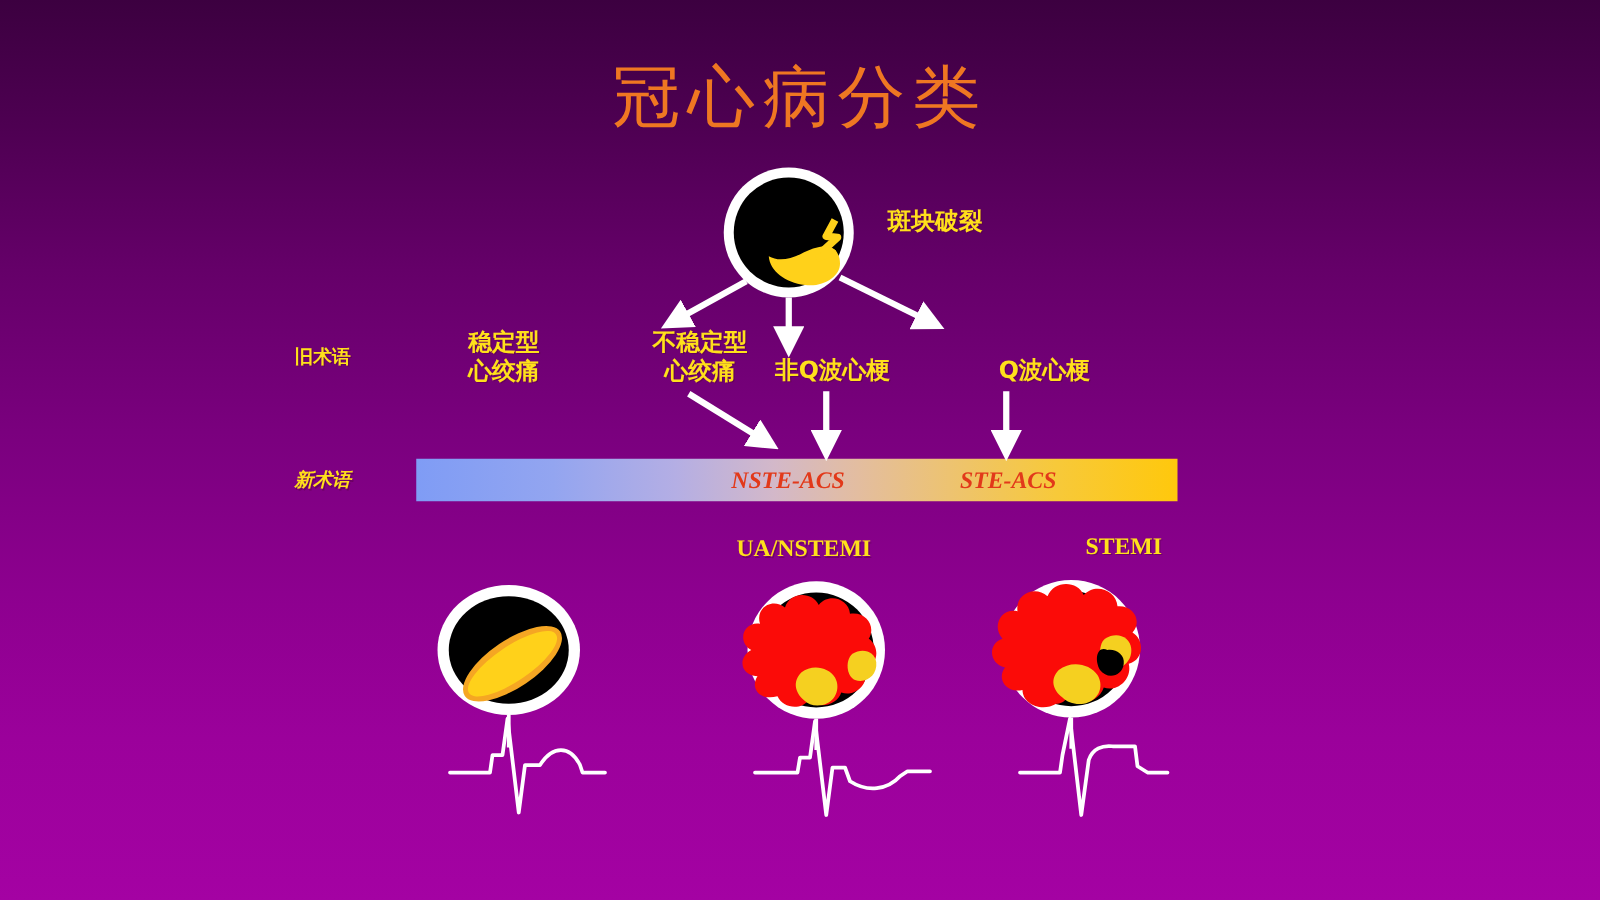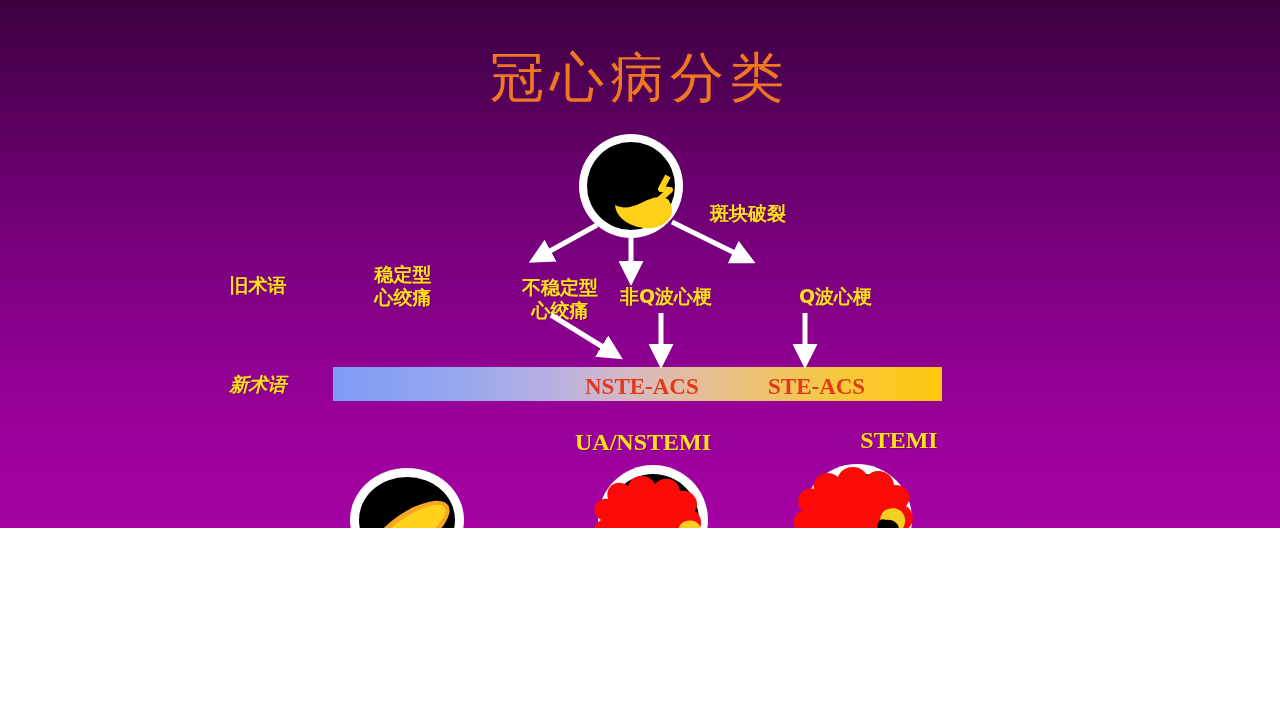"冠心病分类" #slide { height: 528px -> 720px }
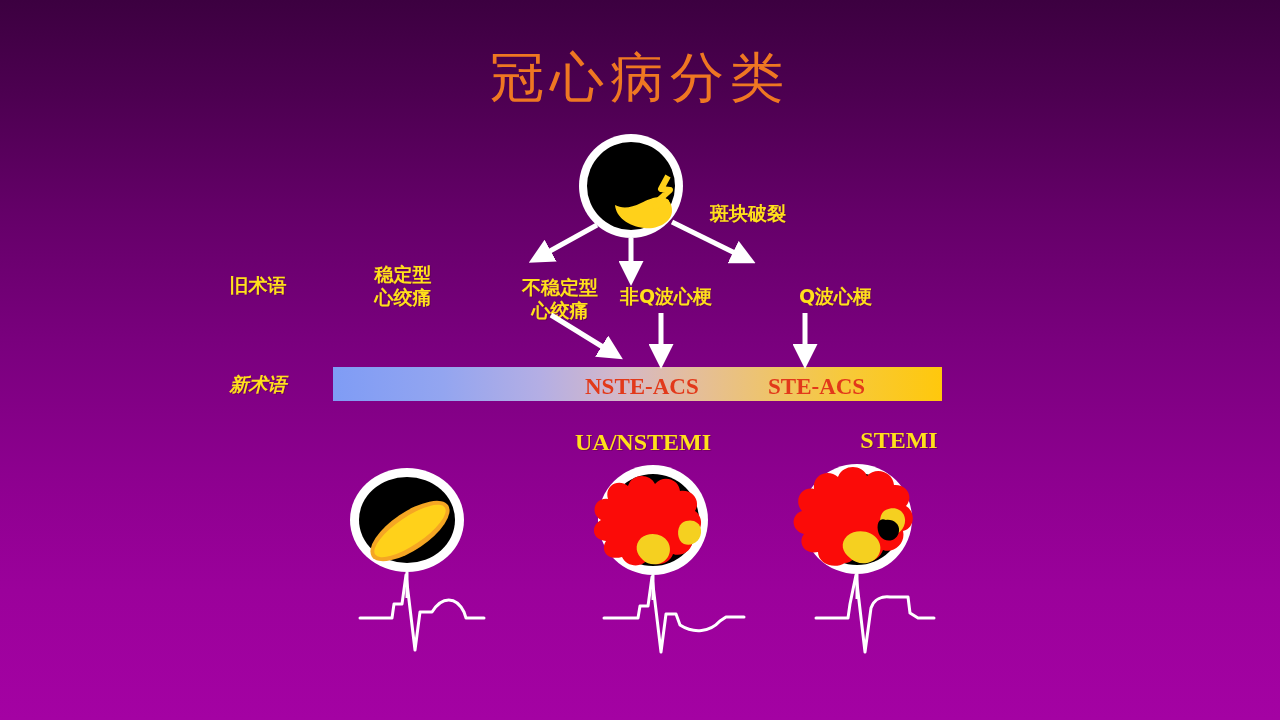"斑块破裂" div.cjk-label { margin-top: 36px -> none }
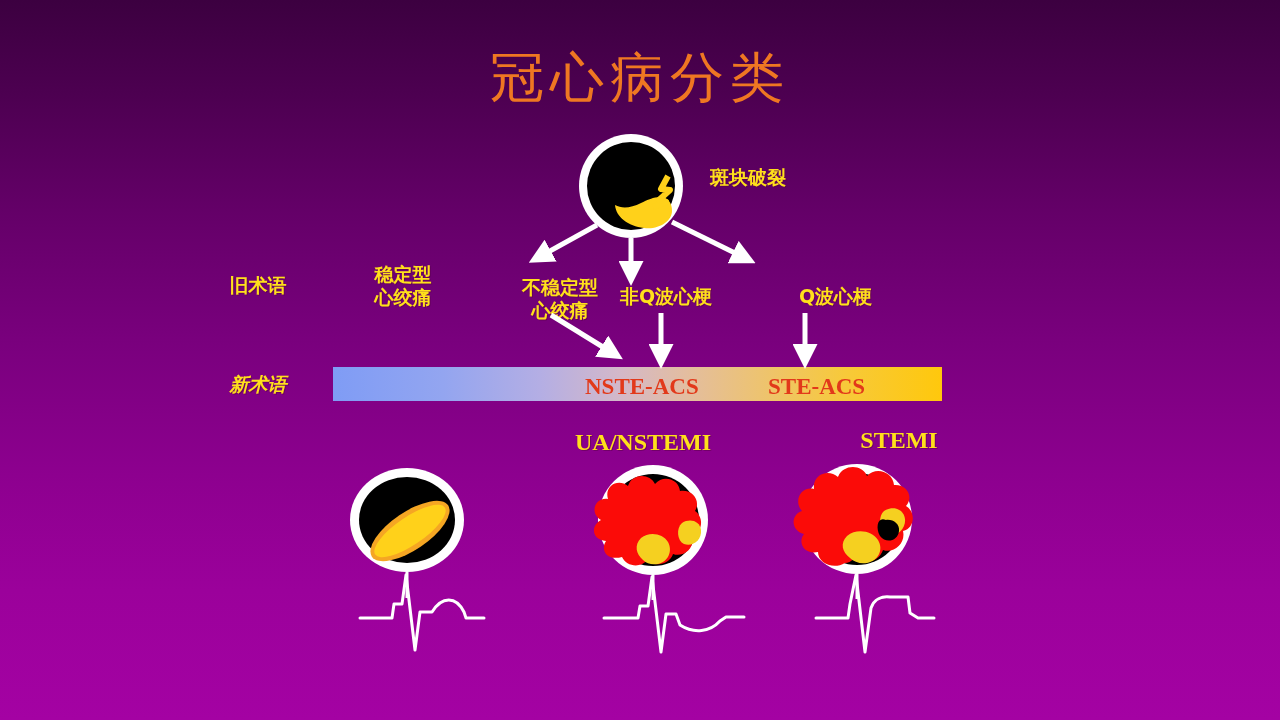"旧术语" .row-label { font-size: 19px -> 15px }
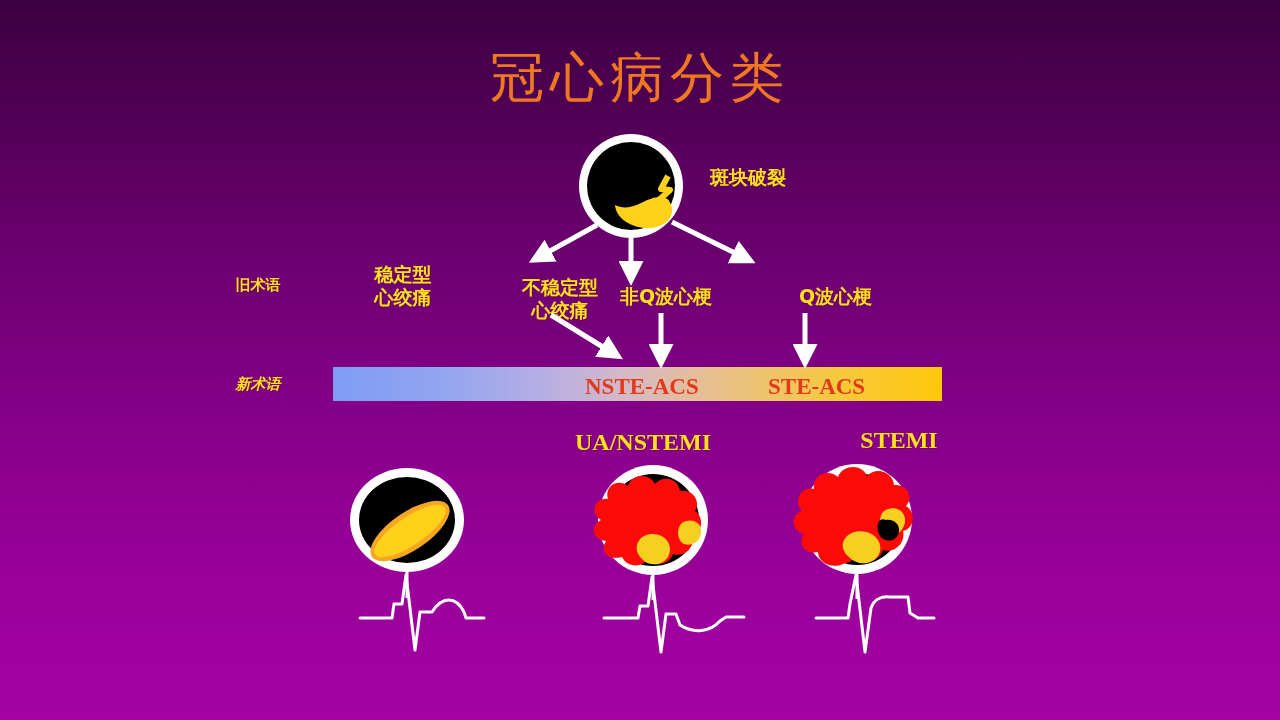"不稳定型" div.cjk-label { top: 276px -> 263px }
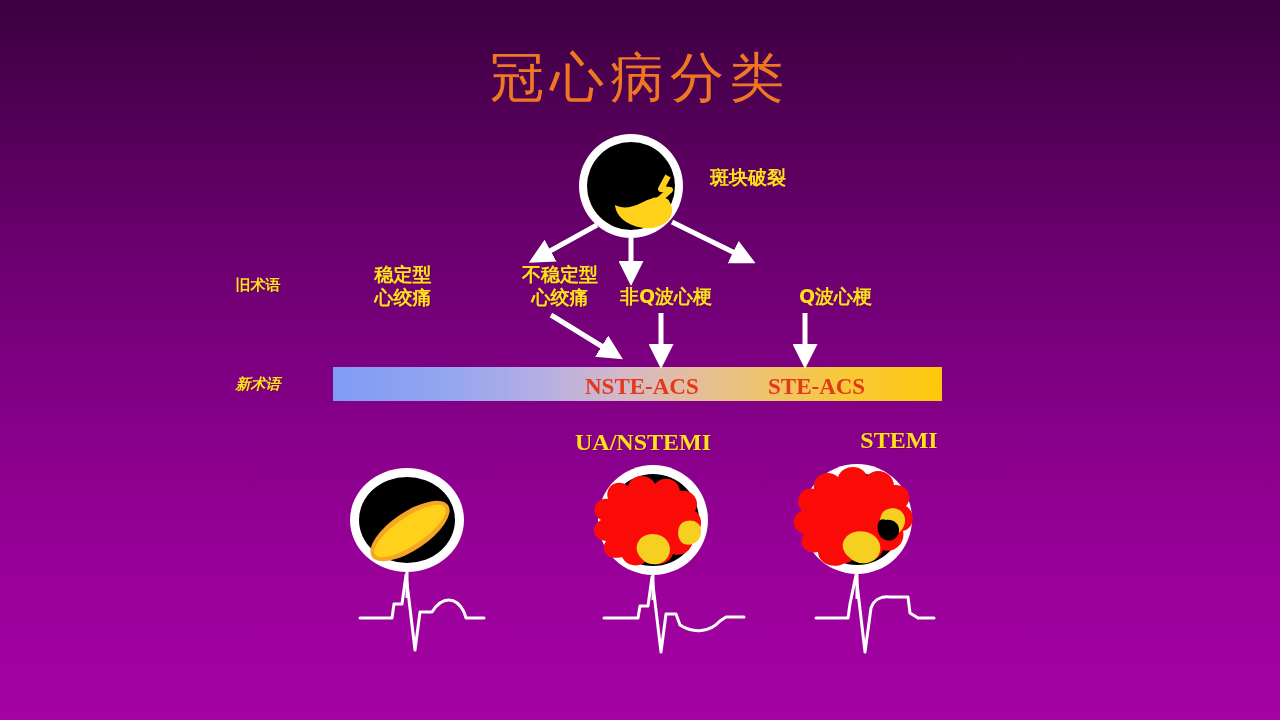"NSTE-ACS" .bar-text { font-size: 23px -> 19px; font-style: none -> italic }
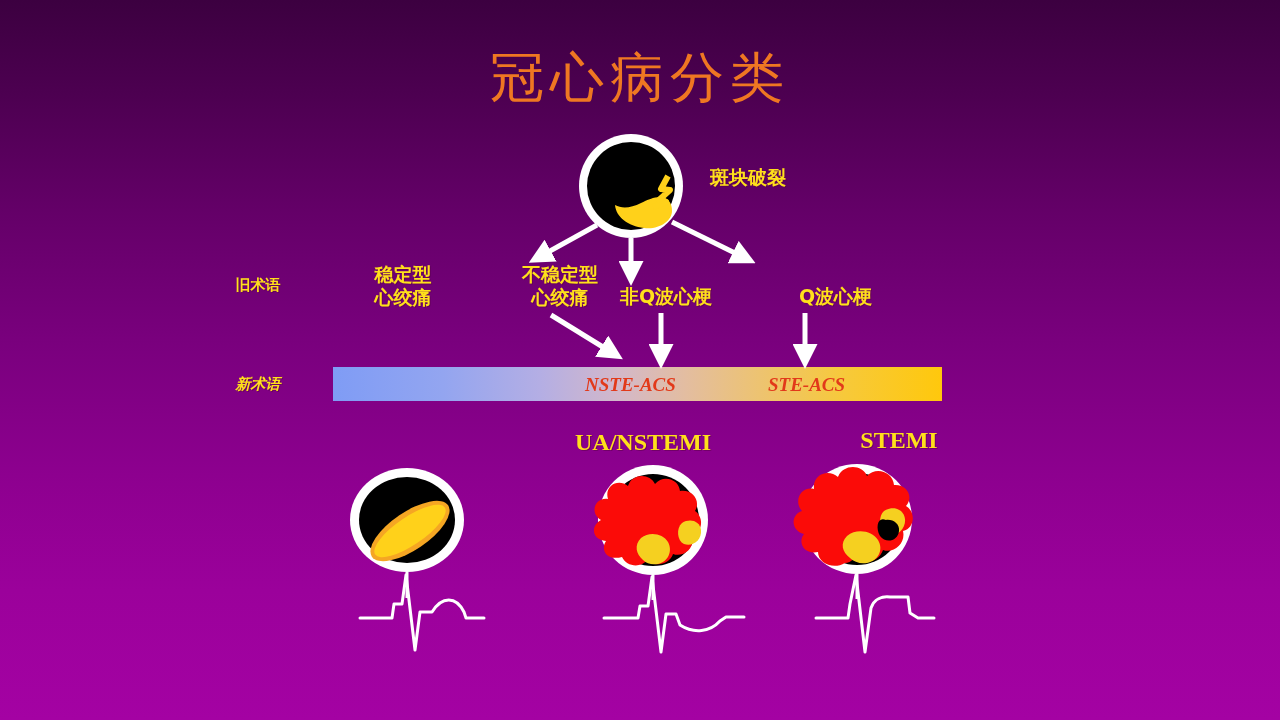"UA/NSTEMI" .latin-label { font-size: 24px -> 19px }
